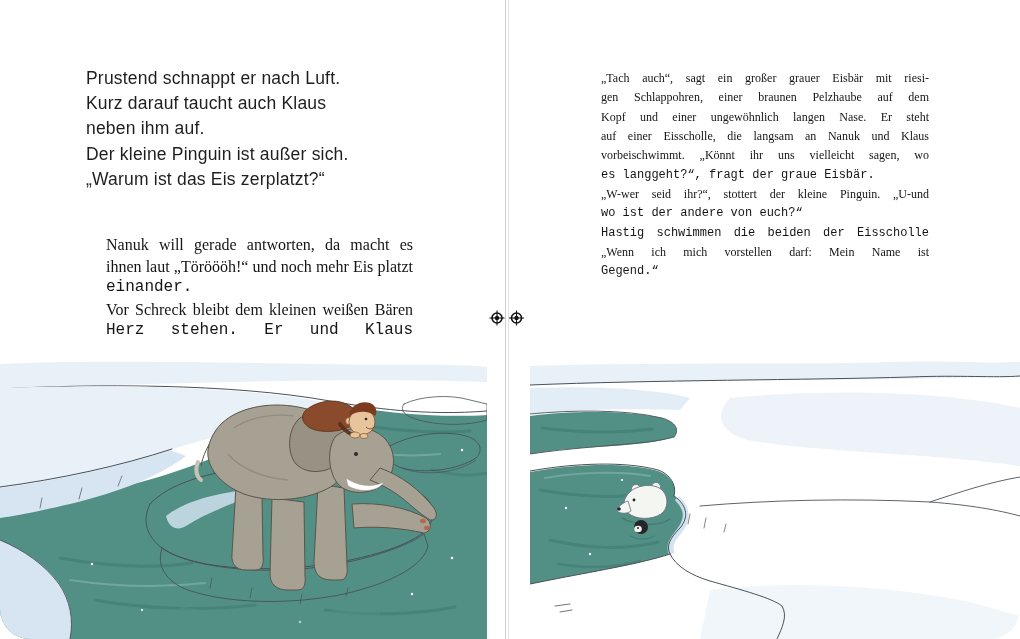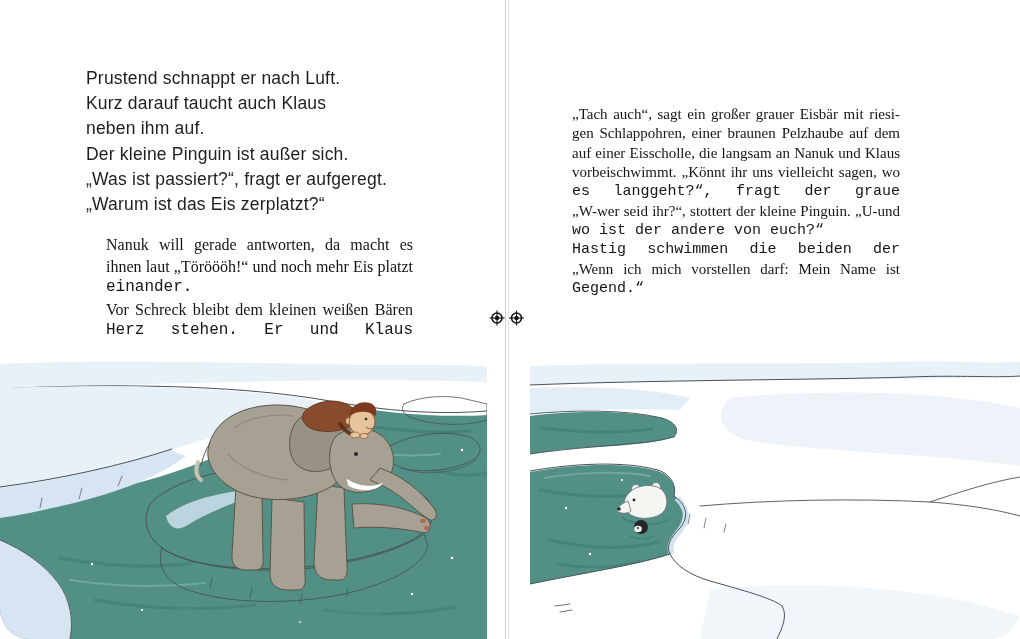"„Tach auch“, sagt ein großer" #right-serif { font-size: 15px -> 12px; left: 572px -> 601px; margin-top: 36px -> none }
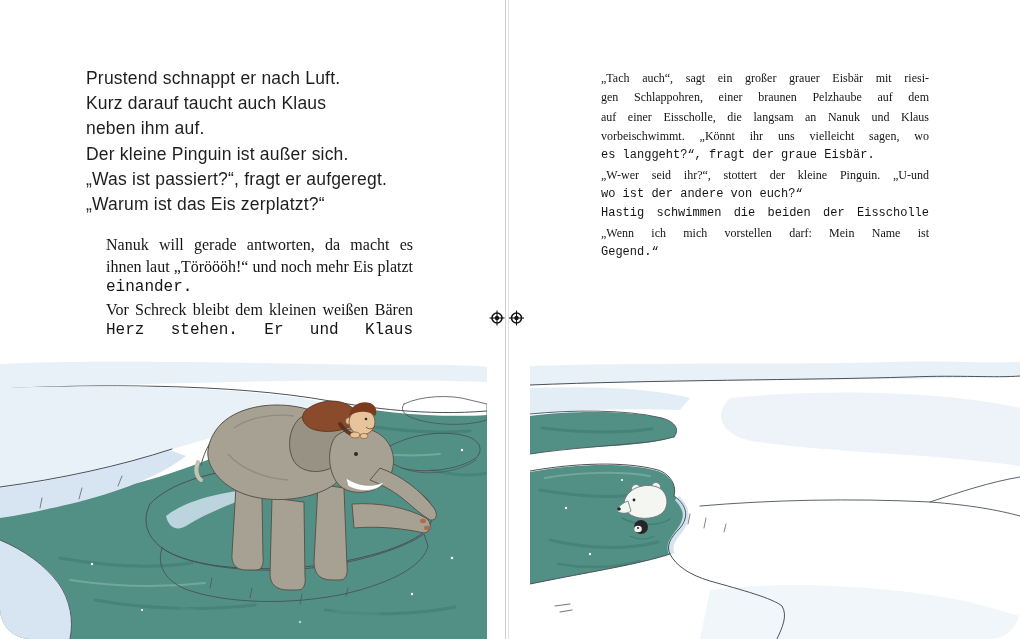"Kopf und einer ungewöhnlich langen" div.line { html: none -> <div>Kopf und einer ungewöhnlich langen Nase. Er steht</div> }
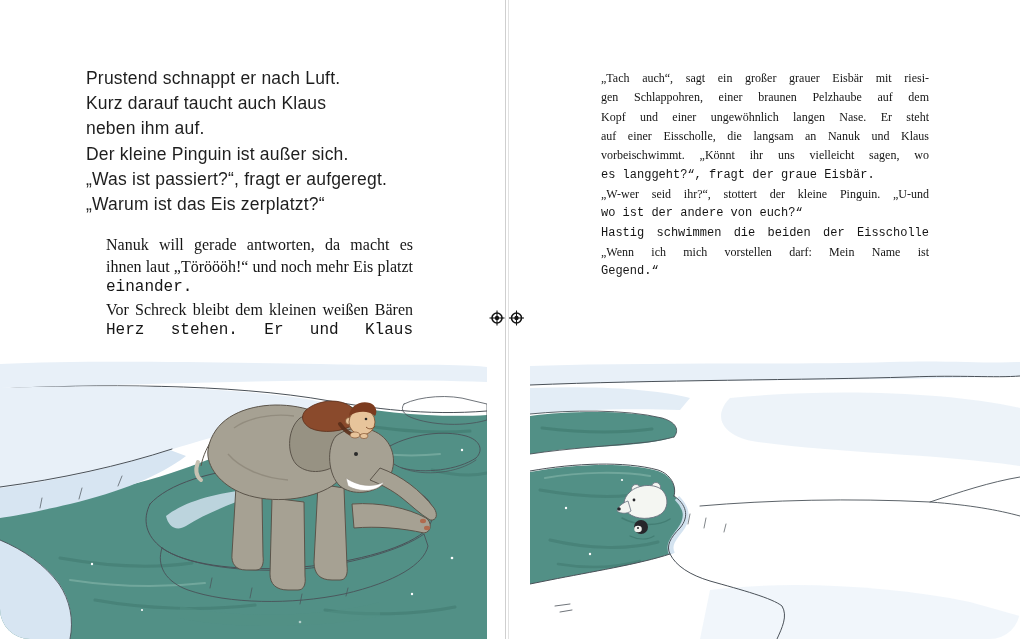"„Was ist passiert?“, fragt er" div.line { html: <div>„Was ist passiert?“, fragt er aufgeregt.</div> -> none }
